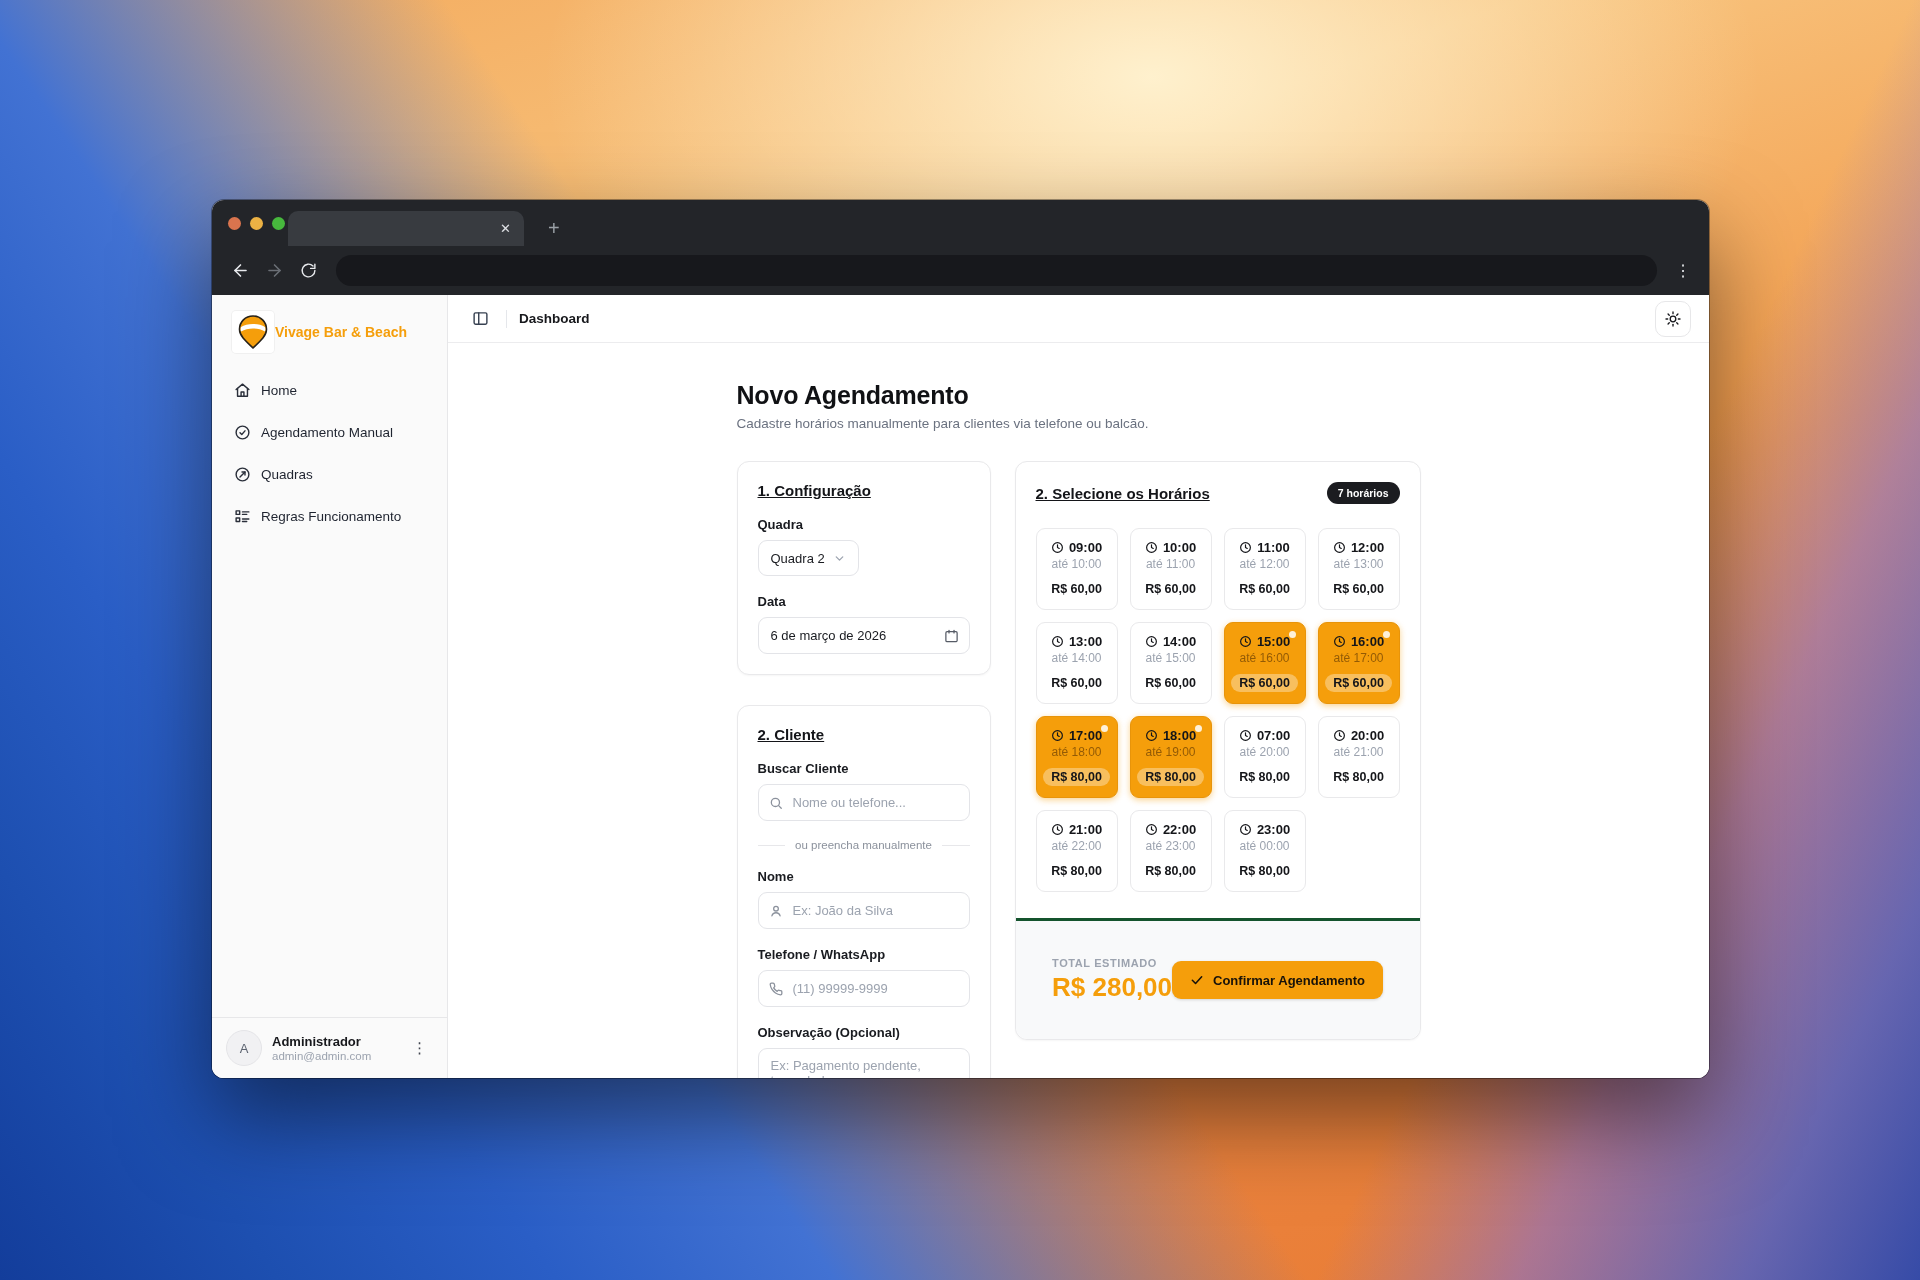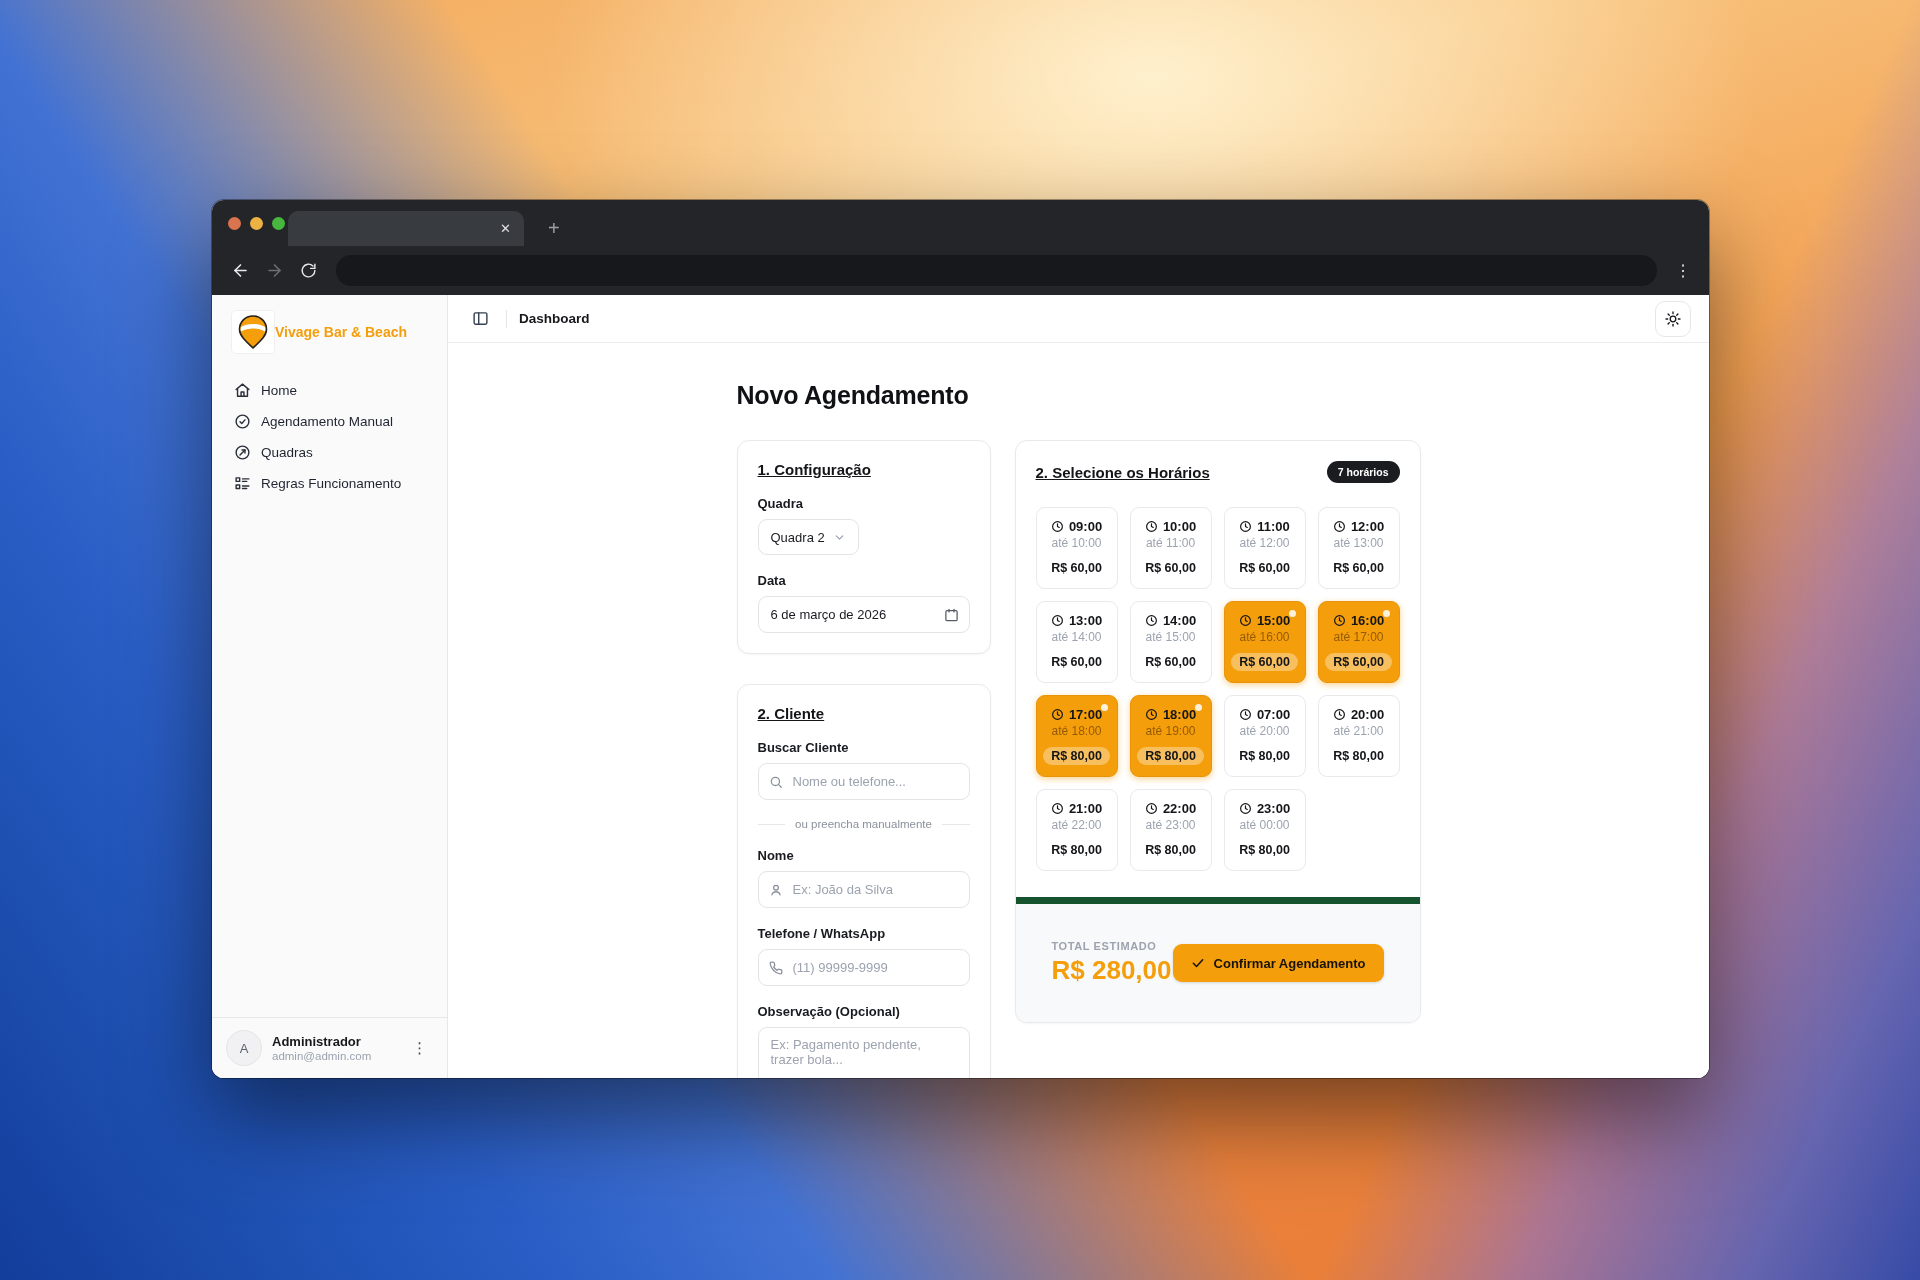"Home" .nav { gap: 0 -> 11px }
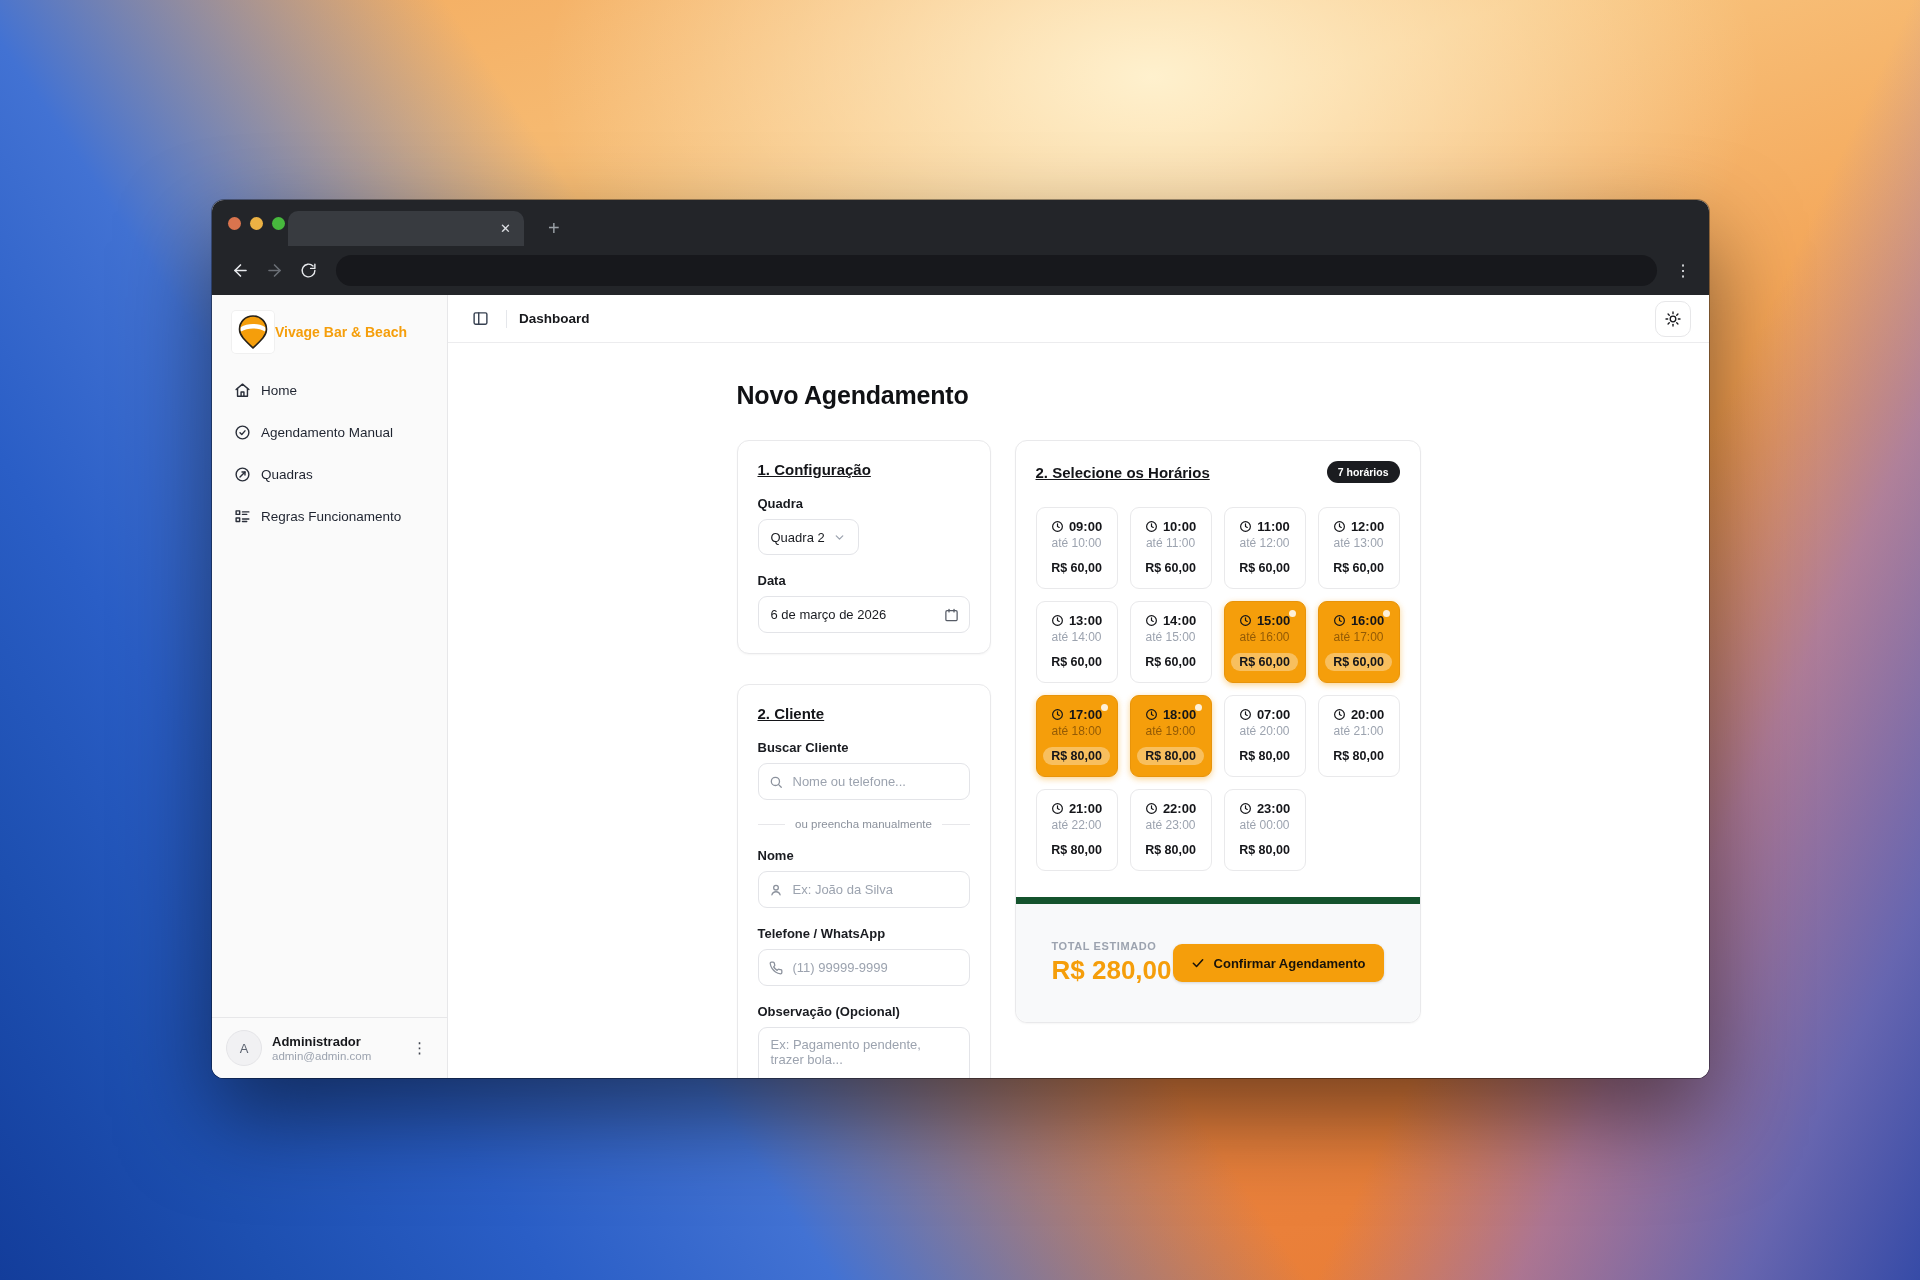"Cadastre horários manualmente para" p.page-subtitle { html: none -> <p>Cadastre horários manualmente para clientes via telefone ou balcão.</p> }
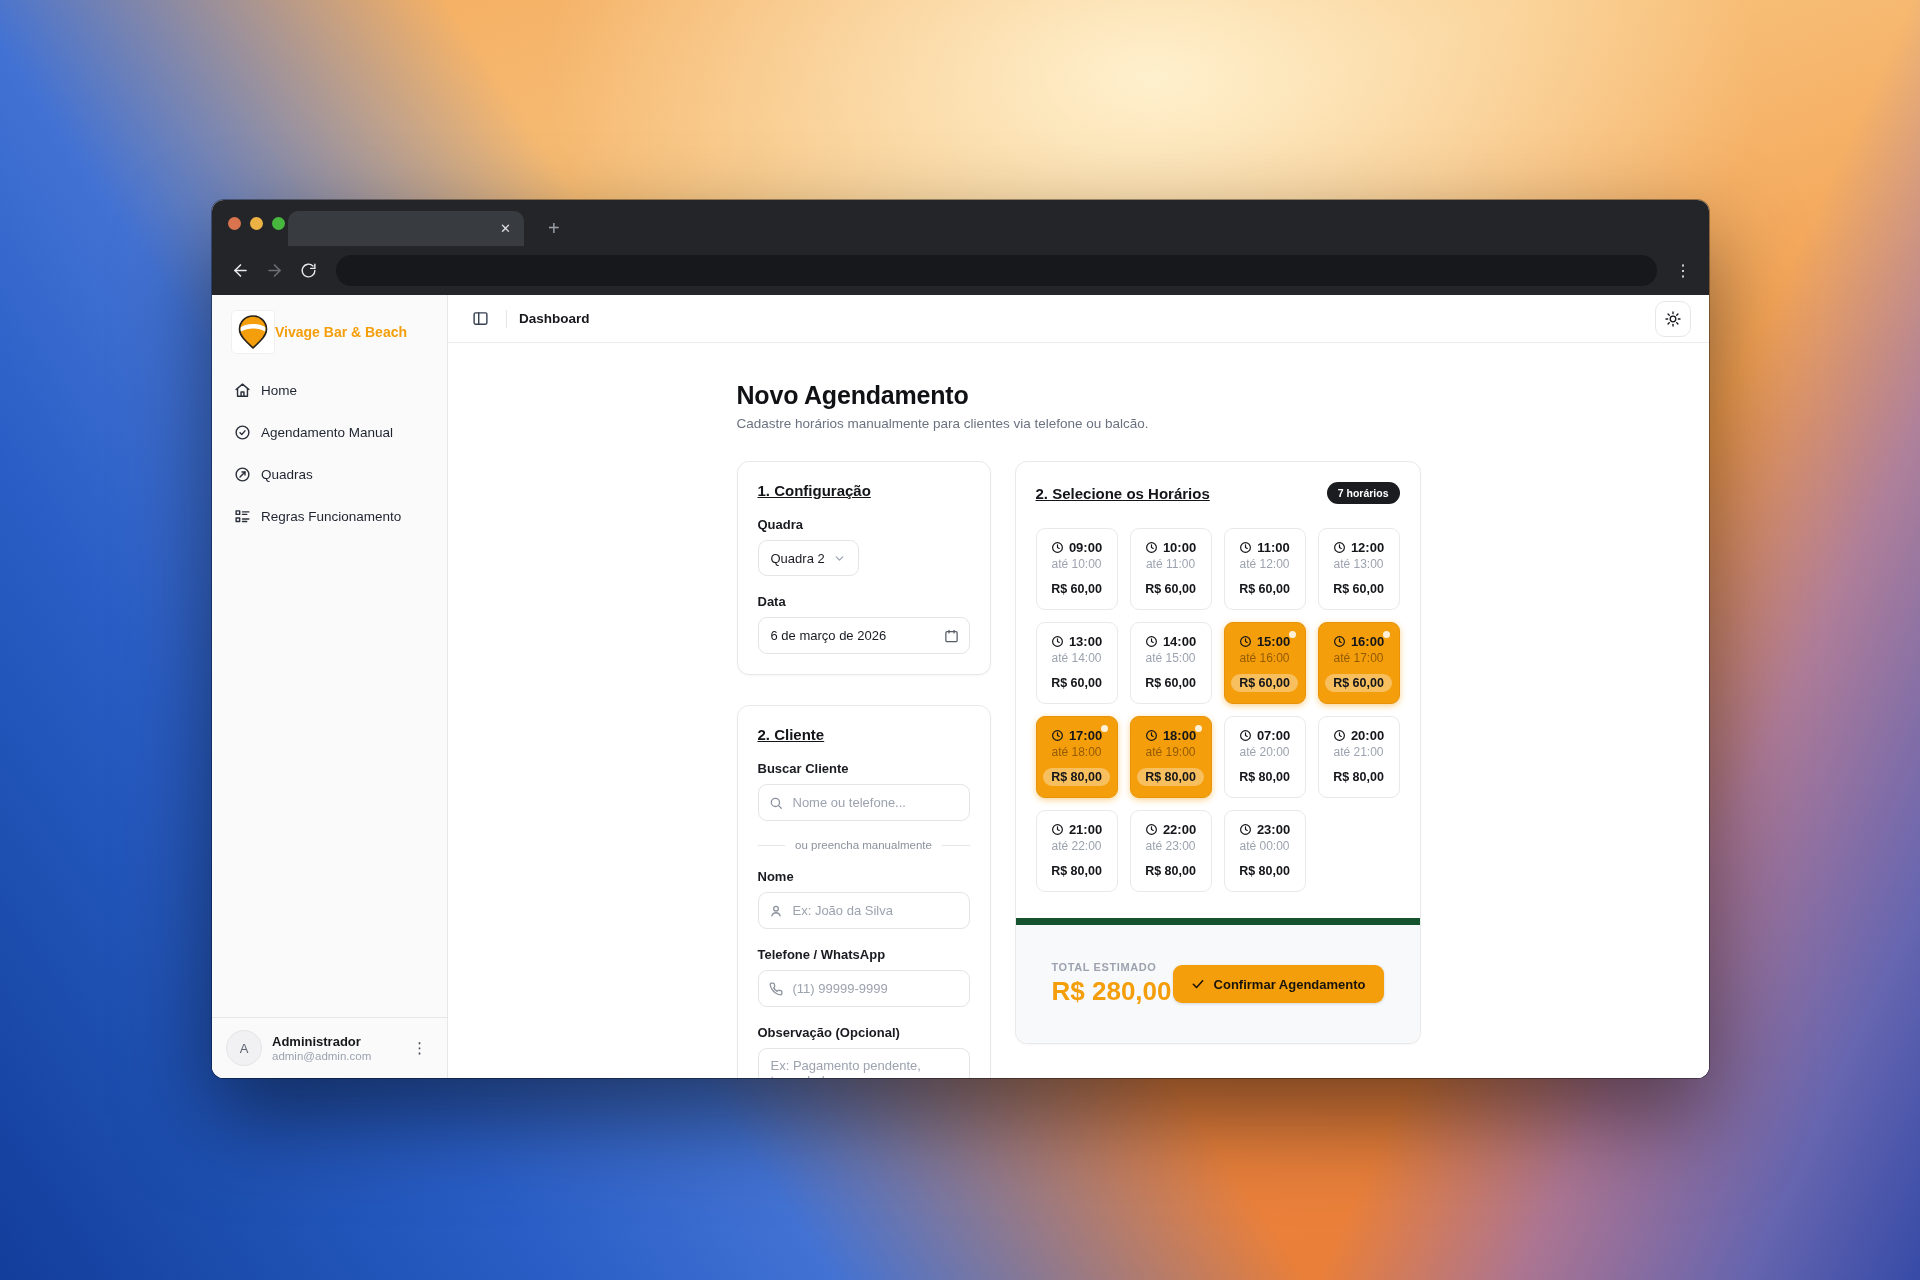"TOTAL ESTIMADO" .slots-footer { border-top: 7px solid #14532d -> 3px solid #14532d; justify-content: space-between -> center }
